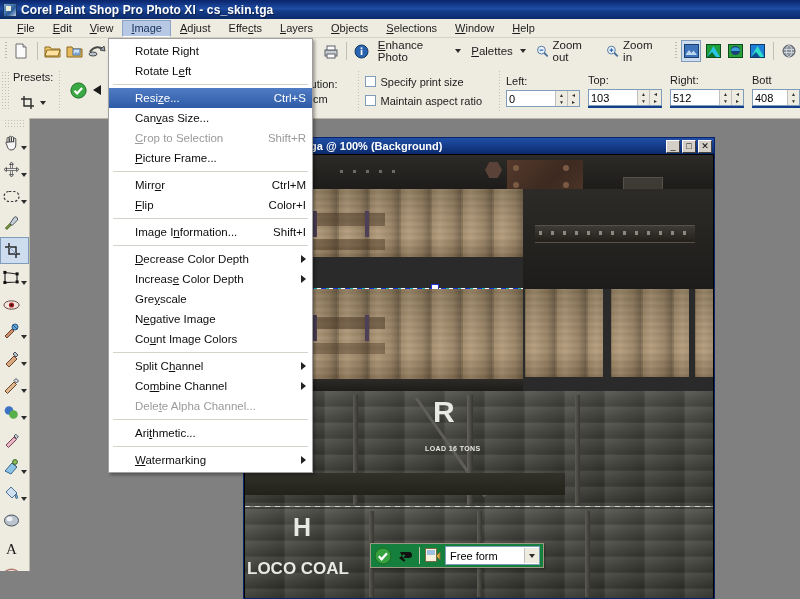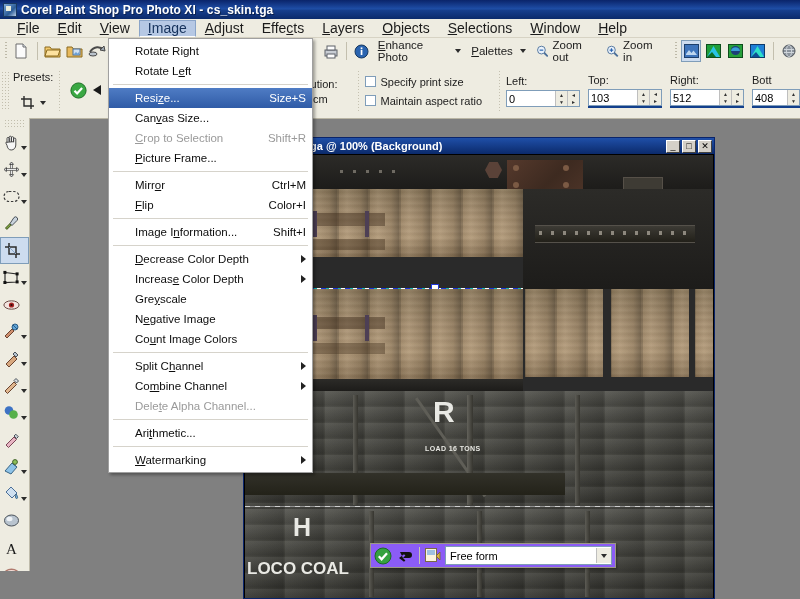"File" .menu-item { font-size: 14px -> 11px }
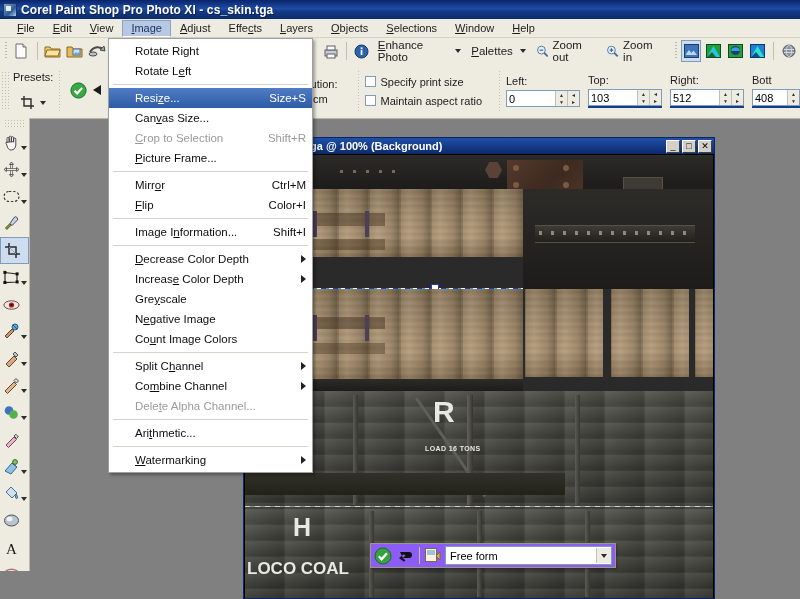"Size+S" span.accel { text: Size+S -> Ctrl+S }
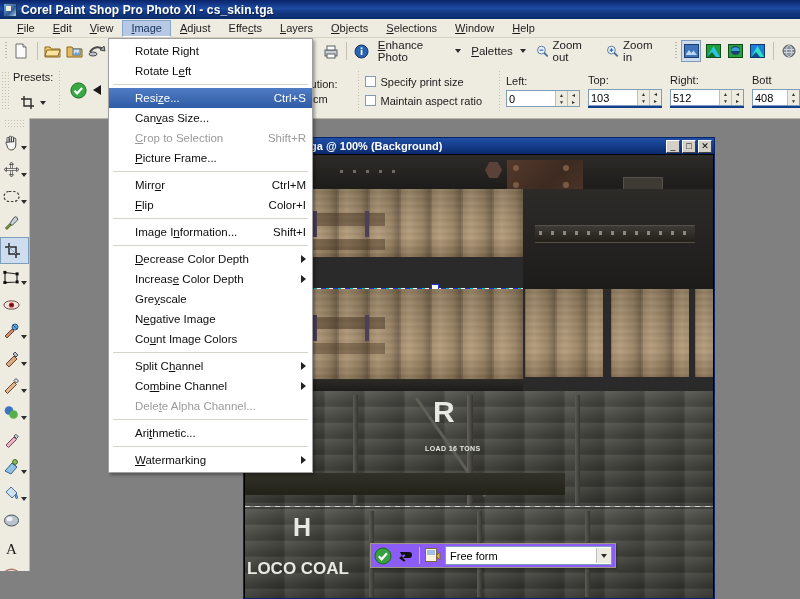"Free form" #croptool { background: #8b5cf6 -> #15803d; width: 246px -> 174px }
